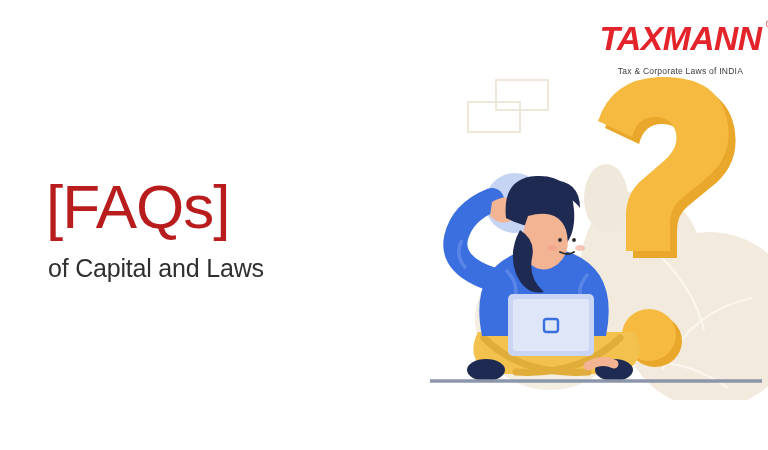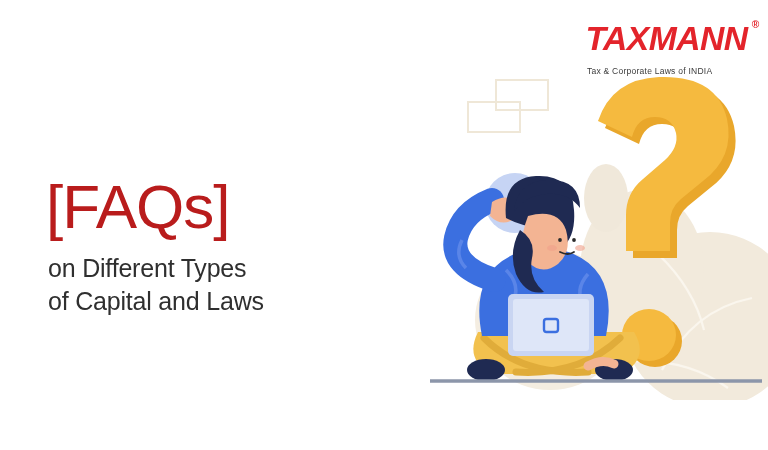"TAXMANN" .logo { right: 22px -> 8px; text-align: left -> center }
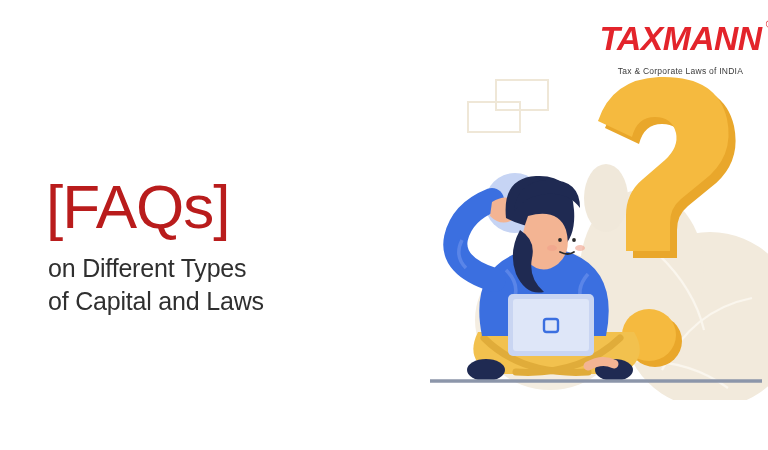"on Different Types" div { html: <div>on Different Types</div> -> none }
